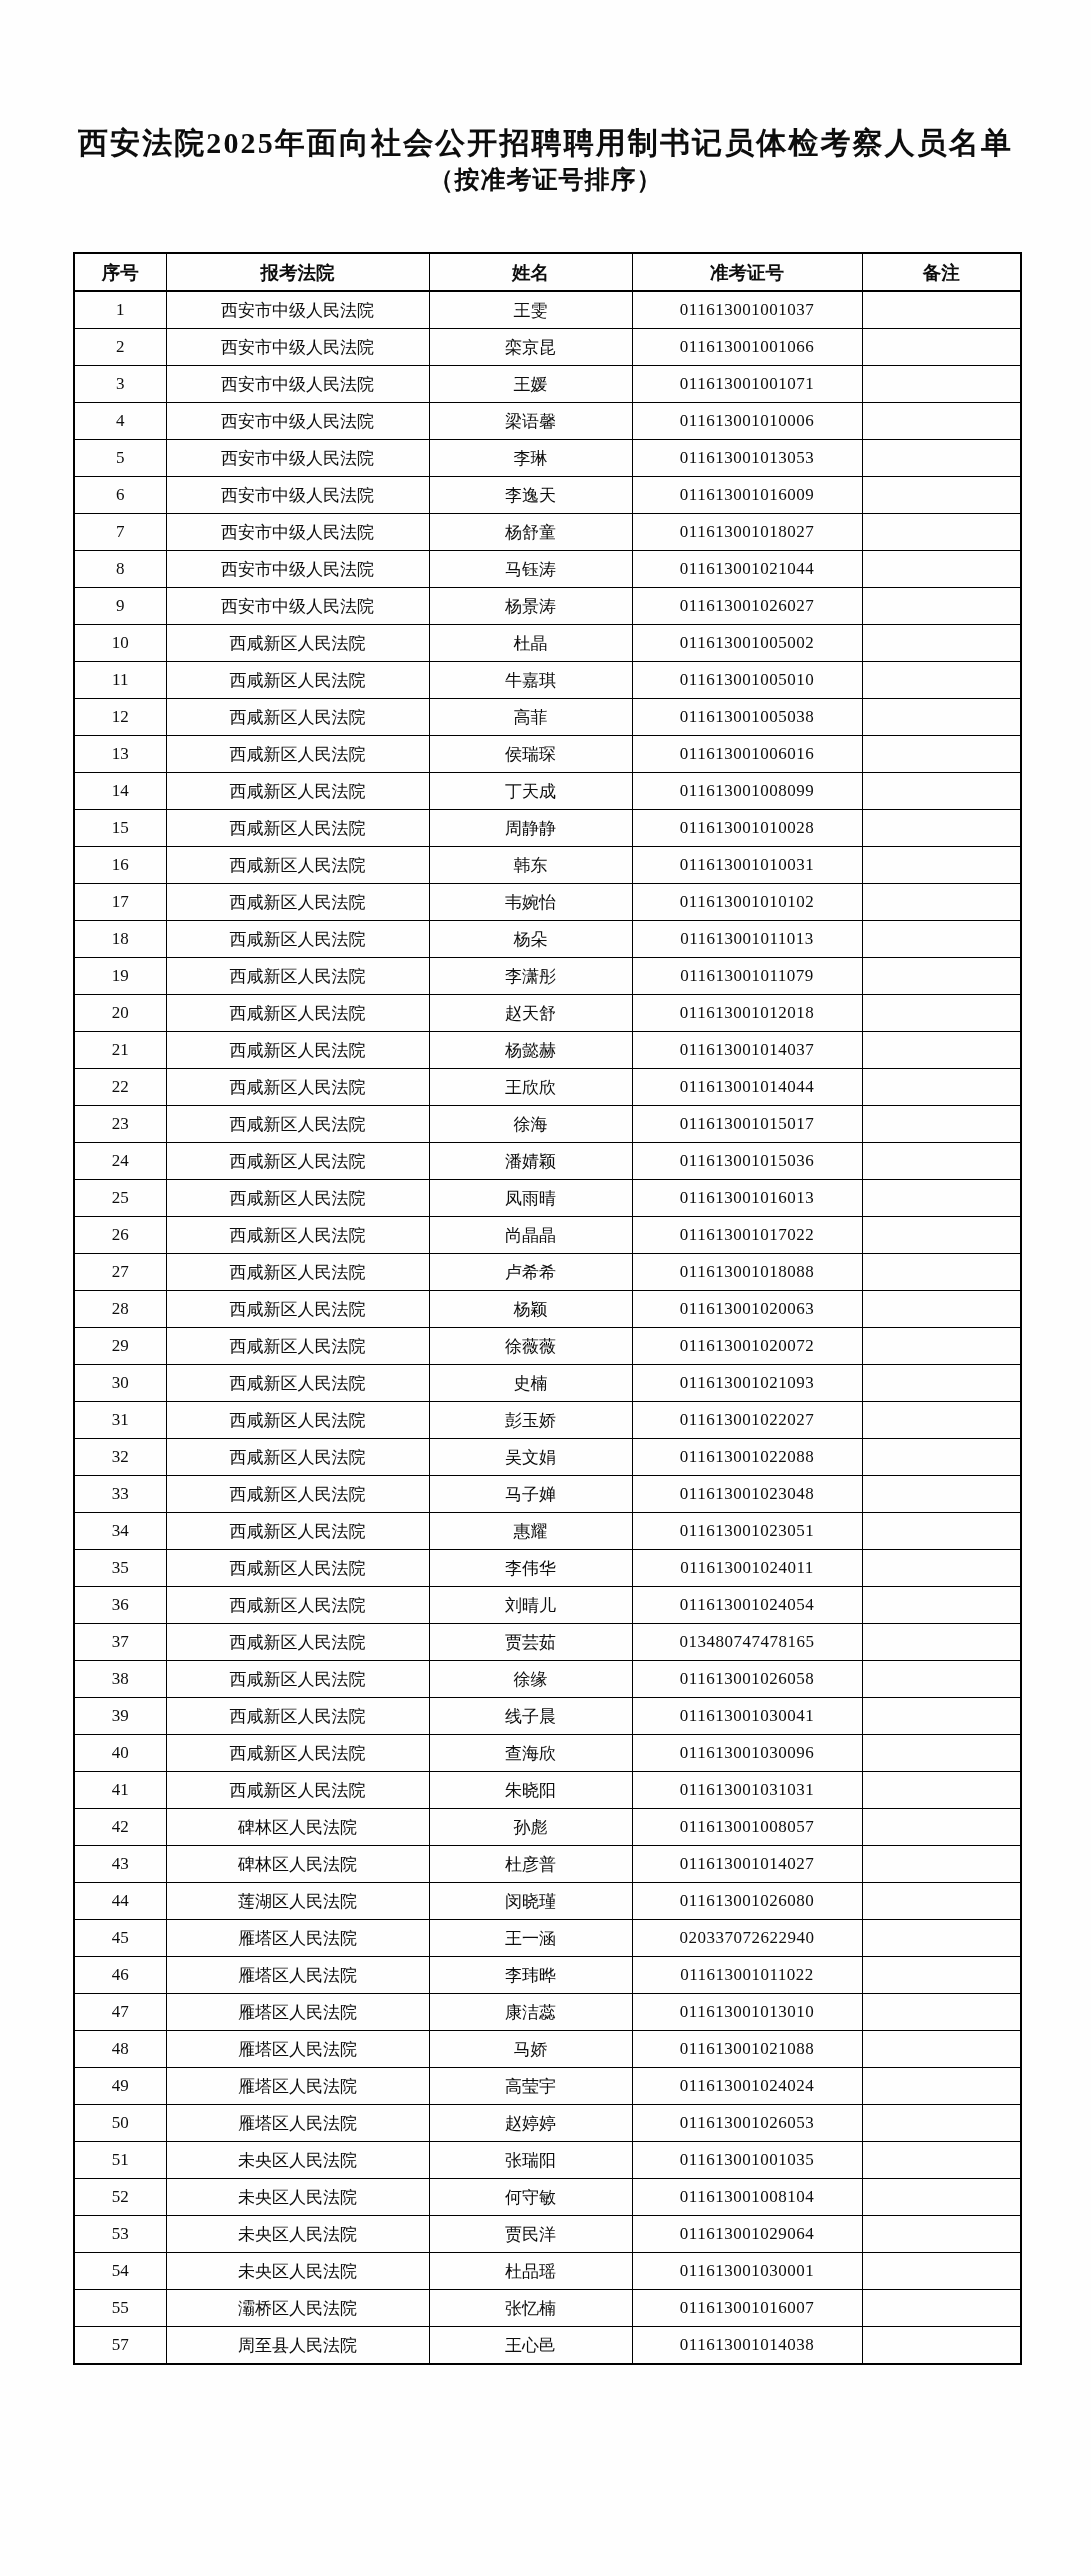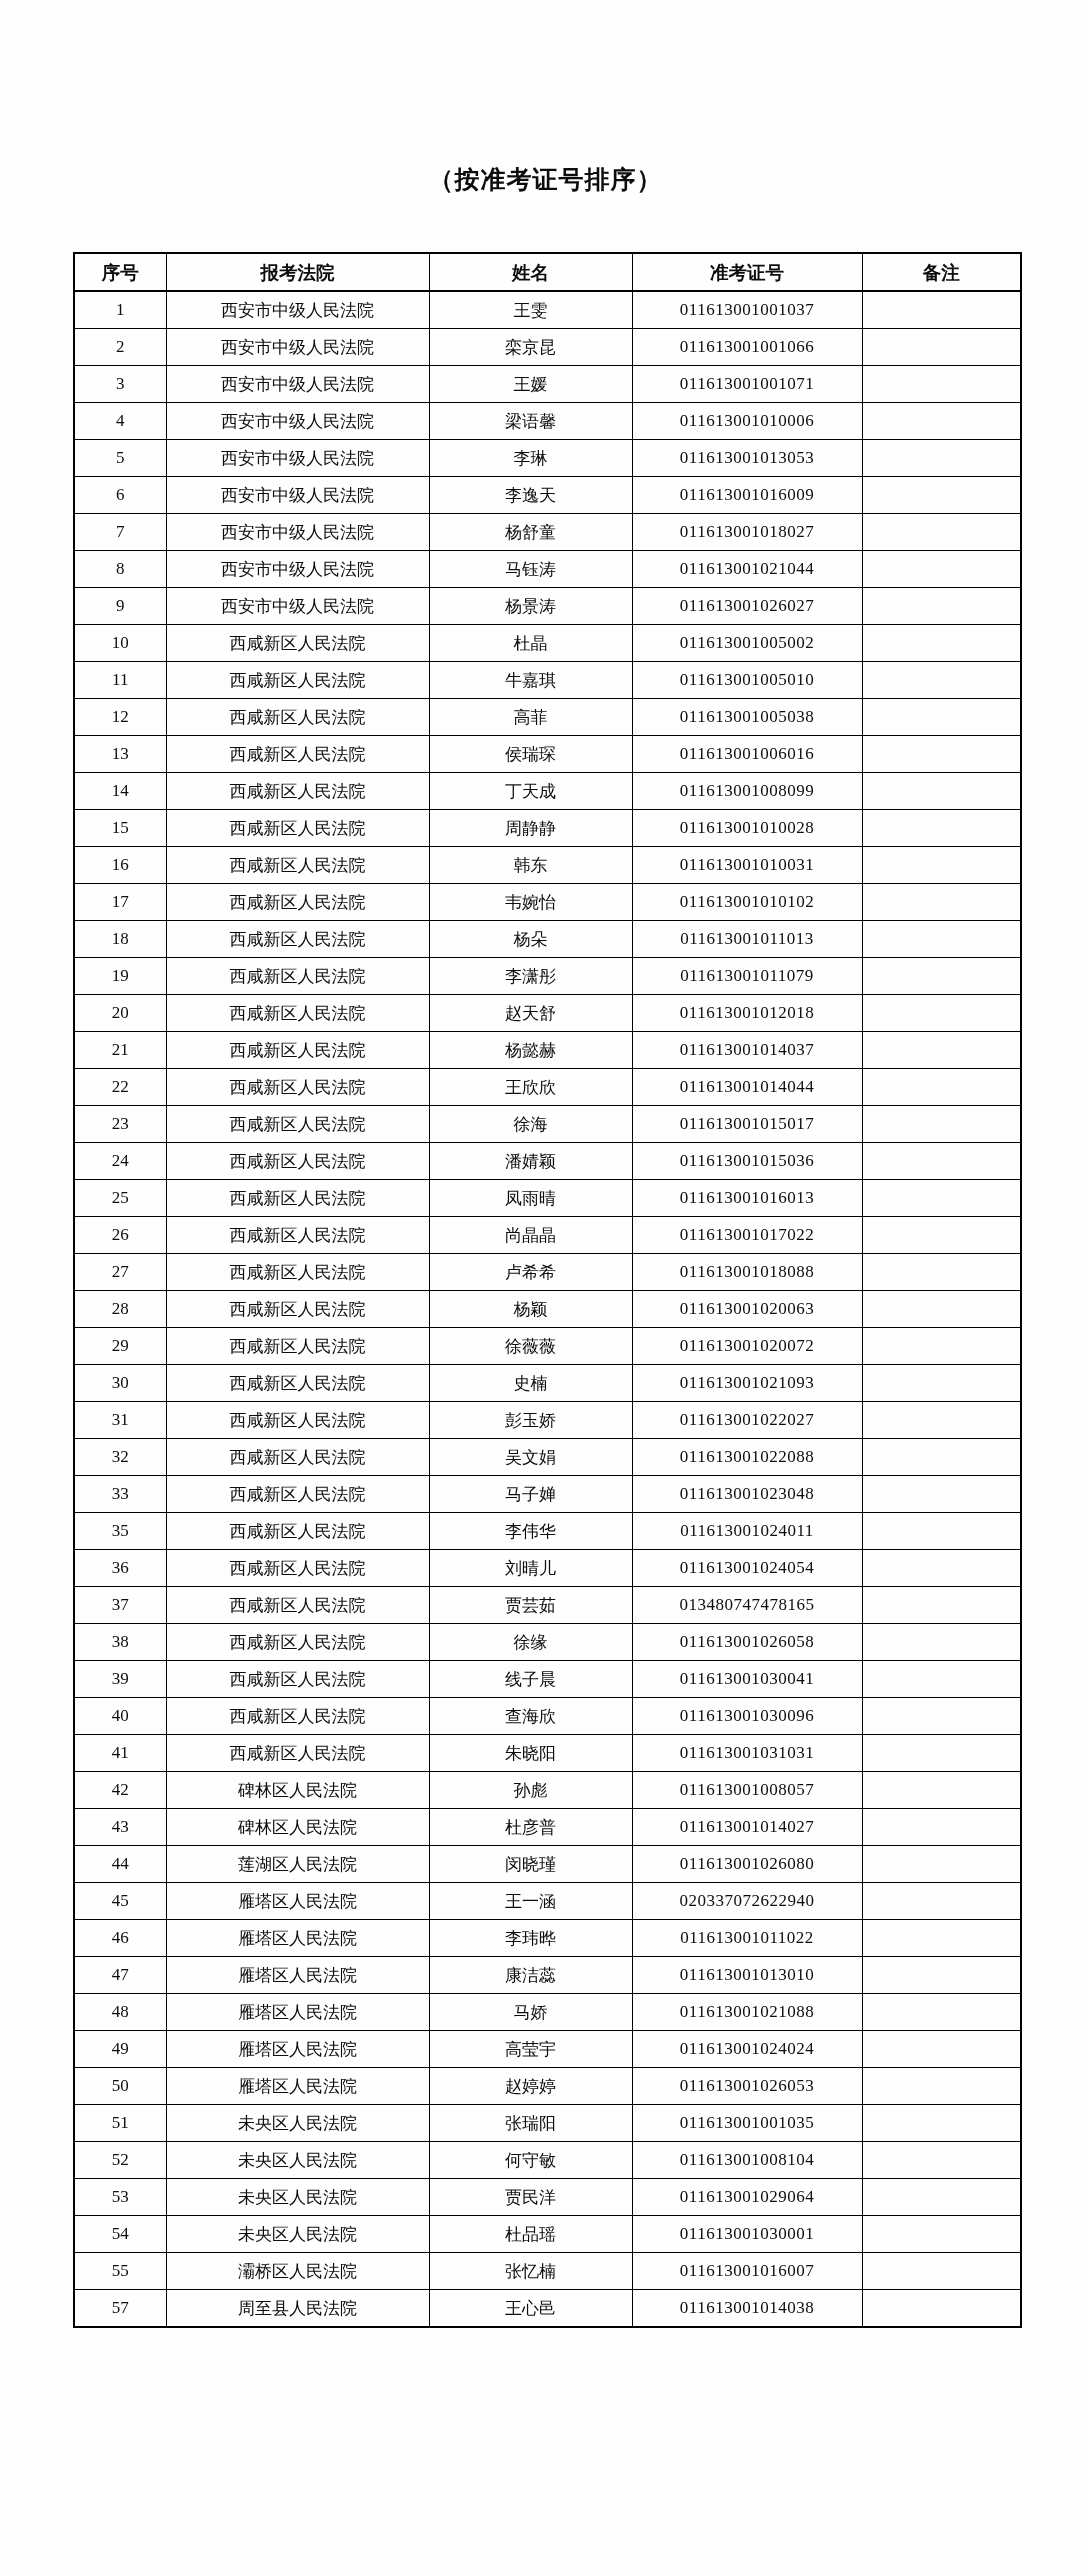"西安法院2025年面向社会公开招聘聘用制书记员体检考察人员名单" div.doc-title { html: none -> <div>西安法院2025年面向社会公开招聘聘用制书记员体检考察人员名单</div> }
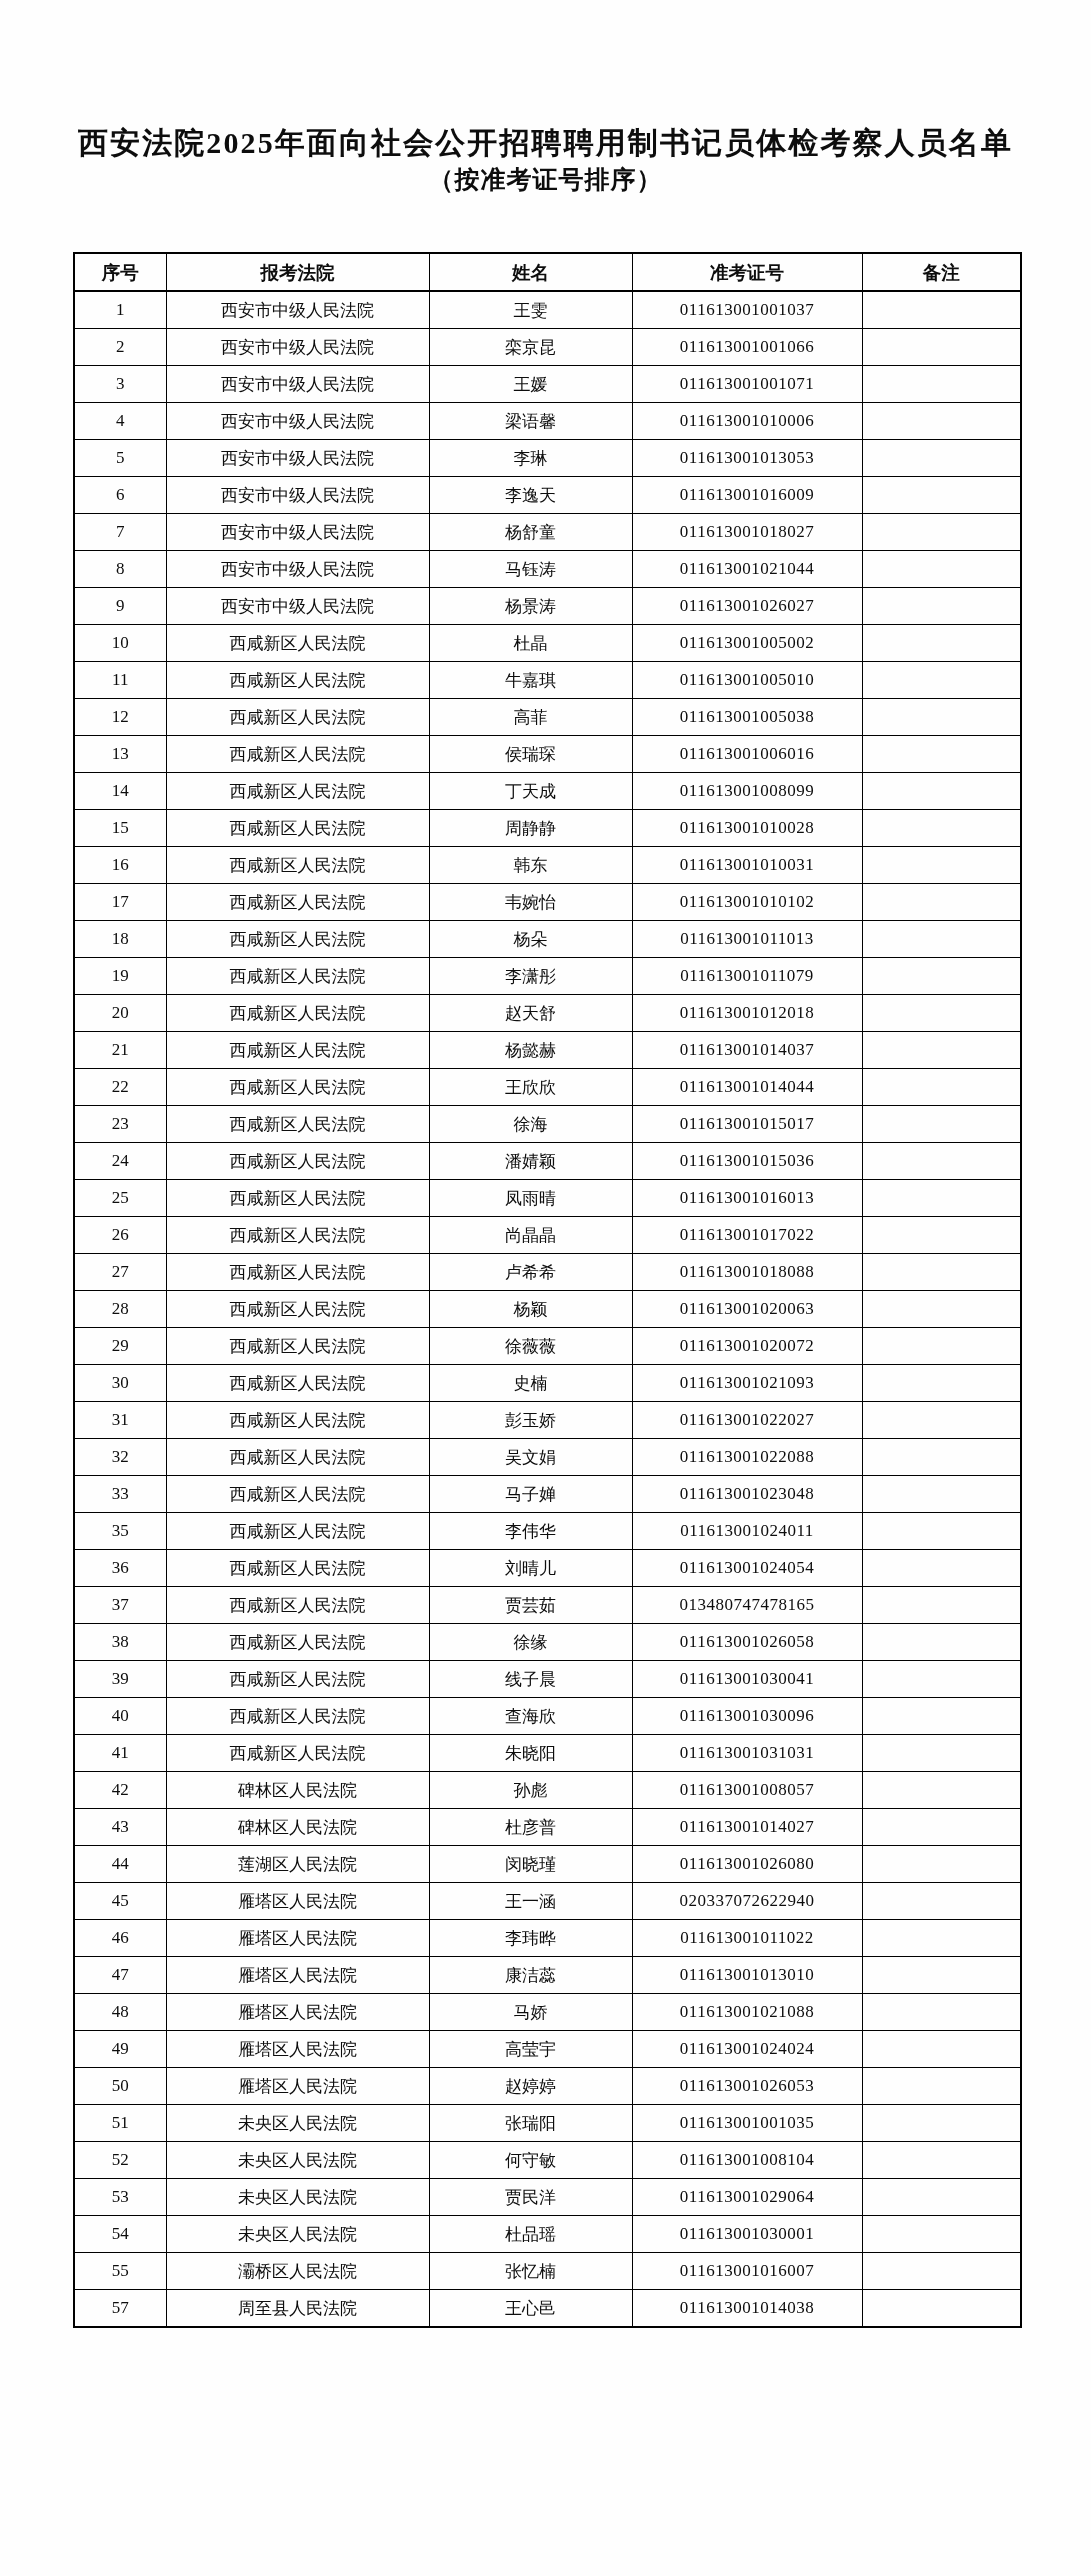"34" tr { html: none -> <tr> <td>34</td> <td>西咸新区人民法院</td> <td>惠耀</td> <td>011613001023051</td> <td></td> </tr> }
